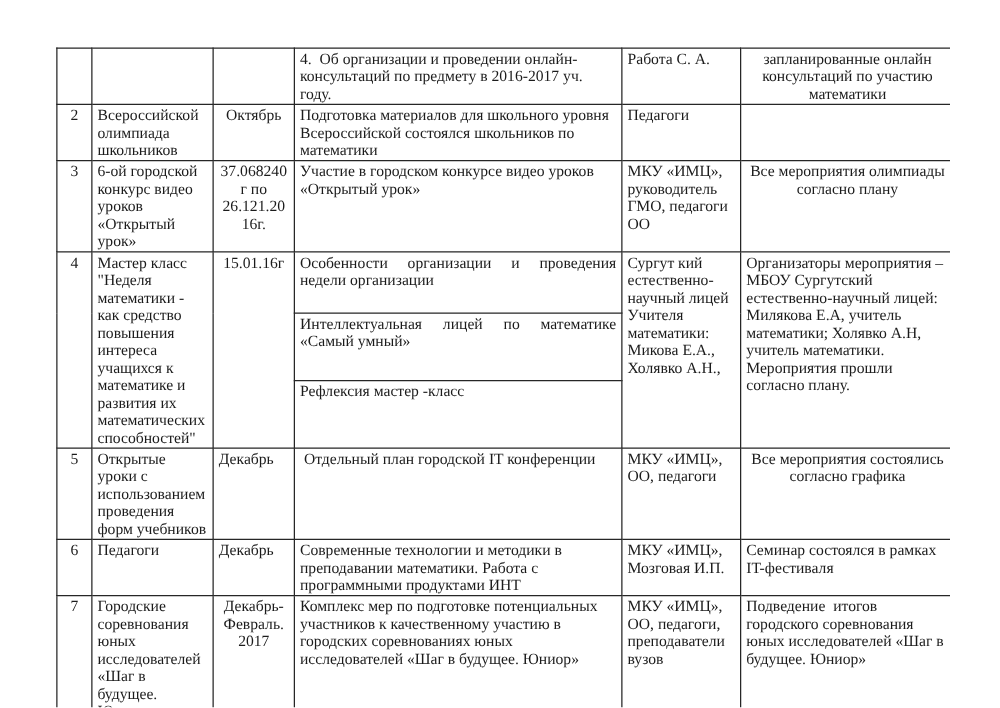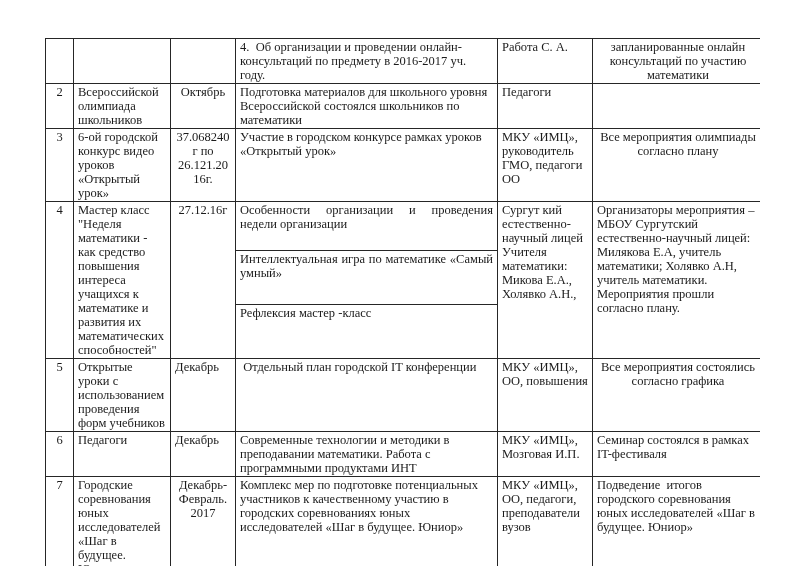"Участие в городском конкурсе рамках" td { text: рамках -> видео }
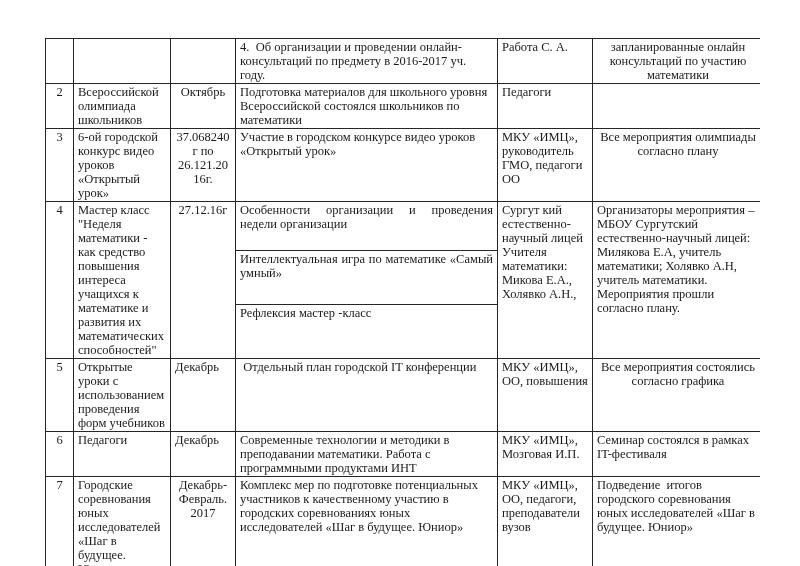"27.12.16г" td.ctr { text: 27.12.16г -> 15.01.16г }
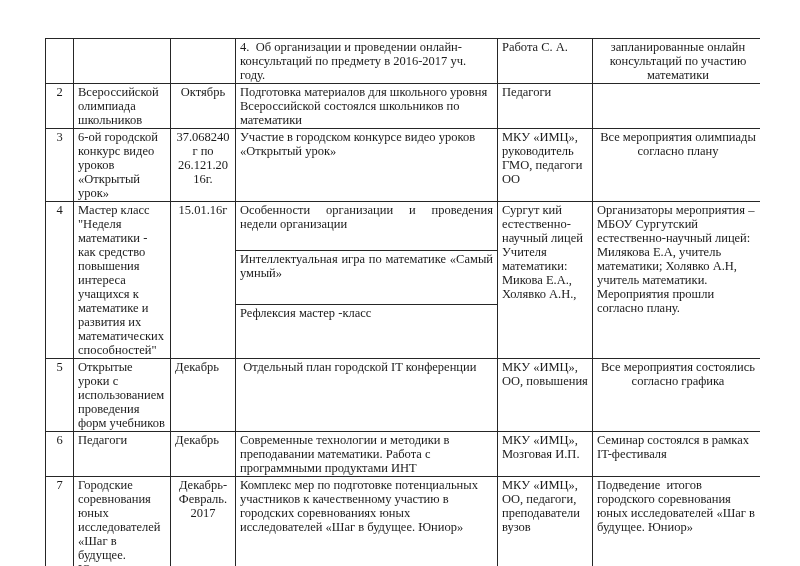"Интеллектуальная игра по математике" td.just { text: игра -> лицей }
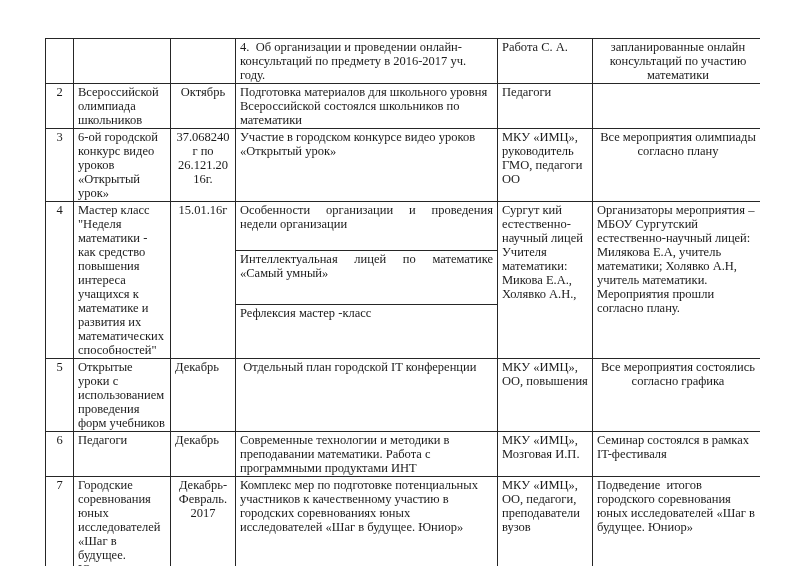"МКУ «ИМЦ», ОО, повышения" td { text: повышения -> педагоги }
